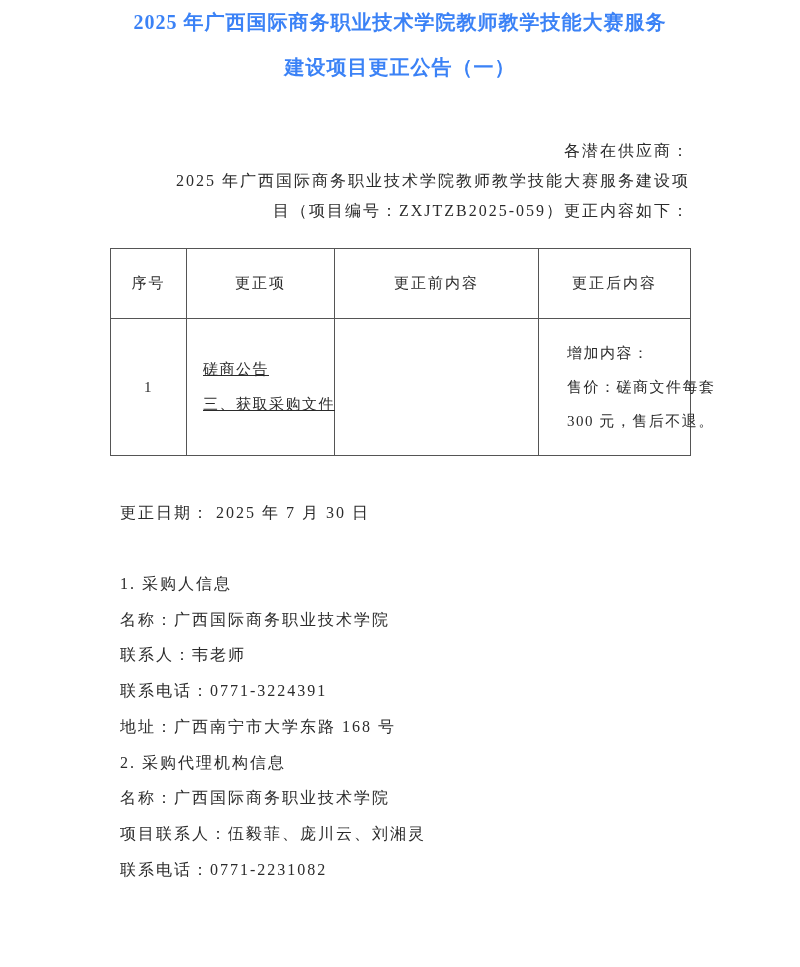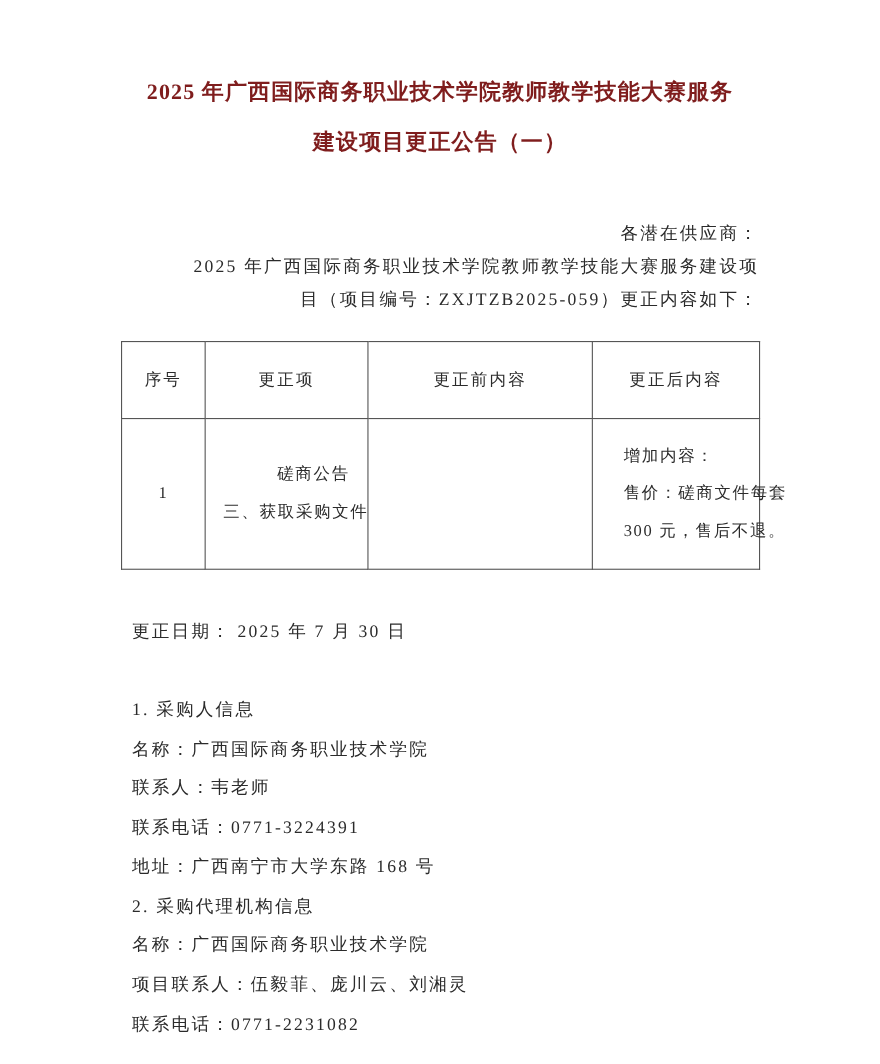"2025 年广西国际商务职业技术学院教师教学技能大赛服务" .title-block { color: #7f1d1d -> #3b82f6; padding-top: 62px -> none }
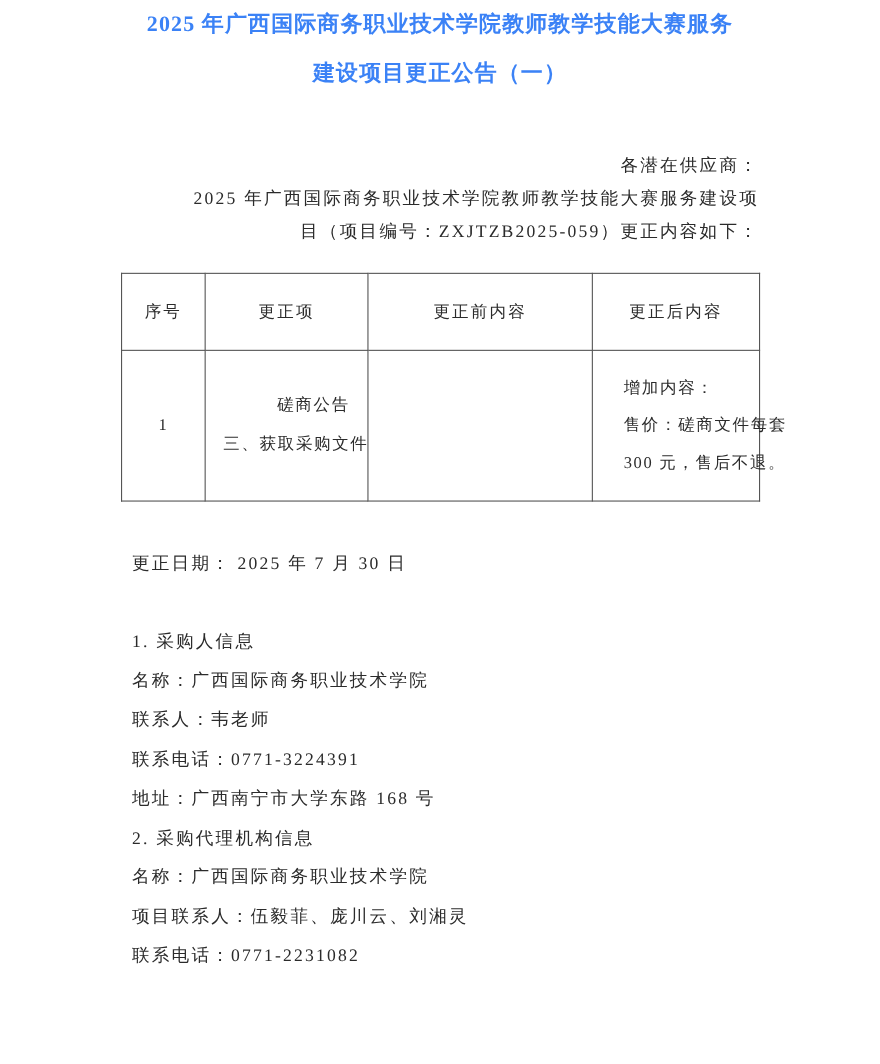"磋商公告" .cell-item div { text-align: right -> left; text-decoration: none -> underline }
